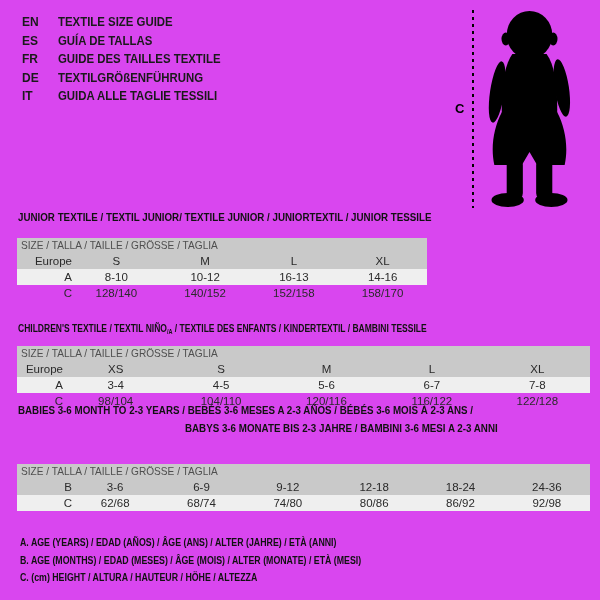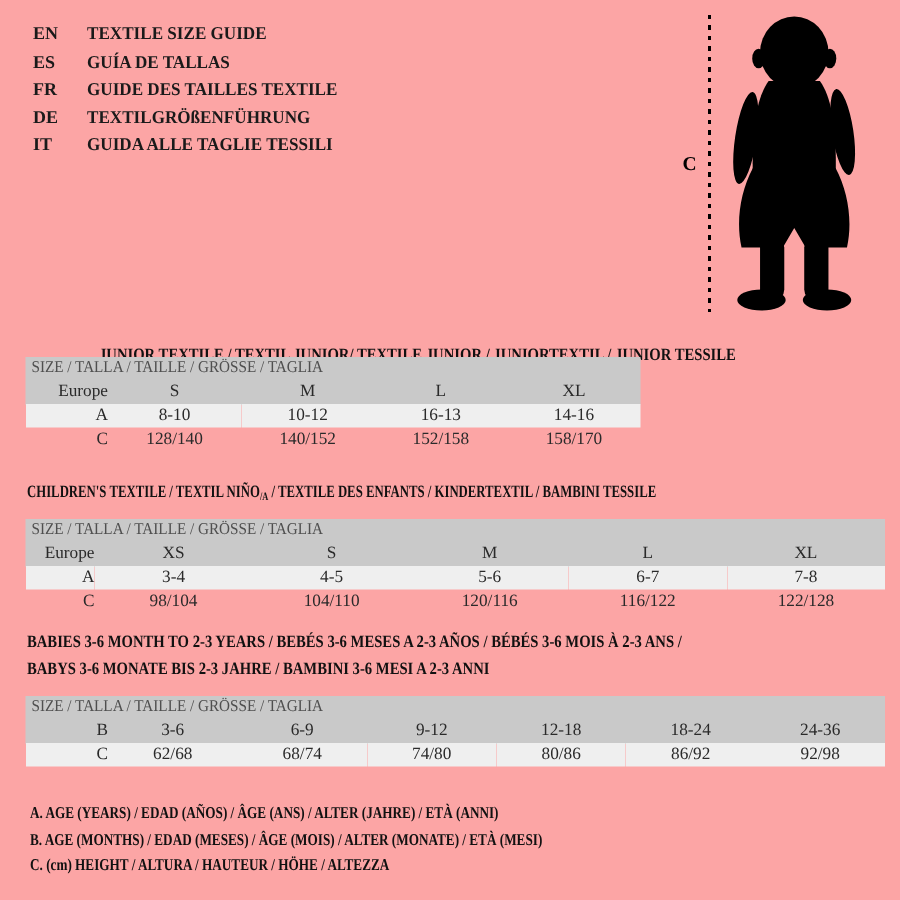"EN" #canvas { background: #fca5a5 -> #d946ef; font-family: Liberation Serif, serif -> Liberation Sans, sans-serif }
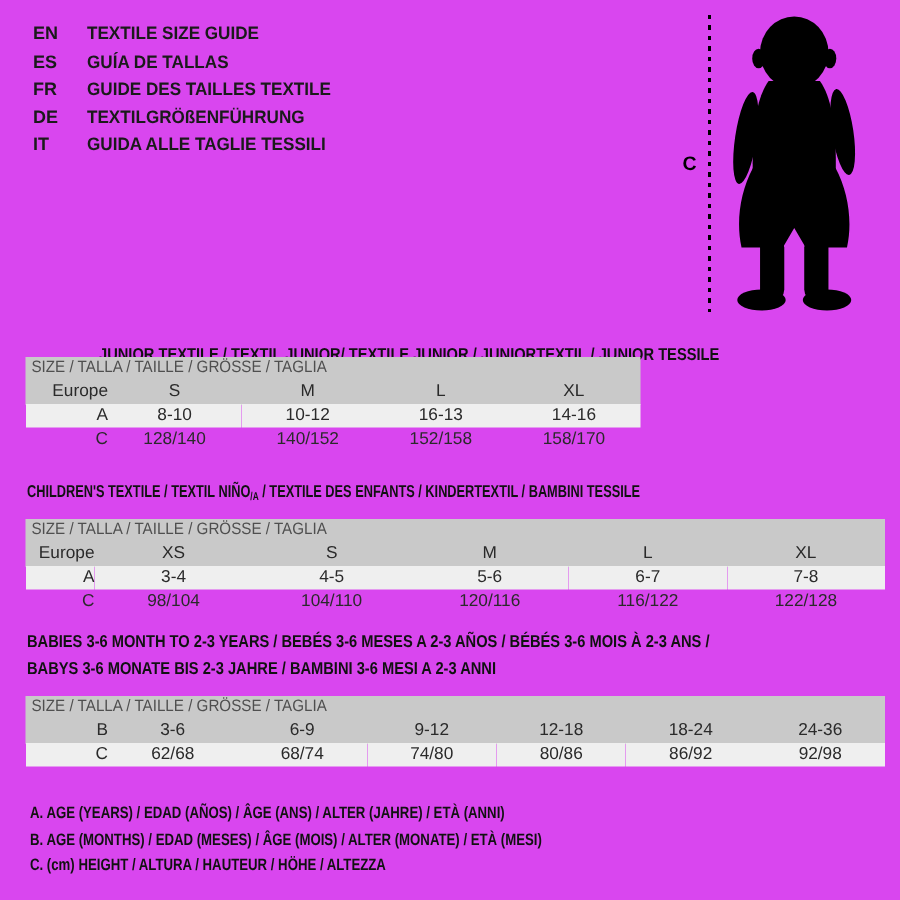"JUNIOR TEXTILE / TEXTIL JUNIOR/" div.sect-title { margin-left: 48px -> none; top: 228px -> 208px }
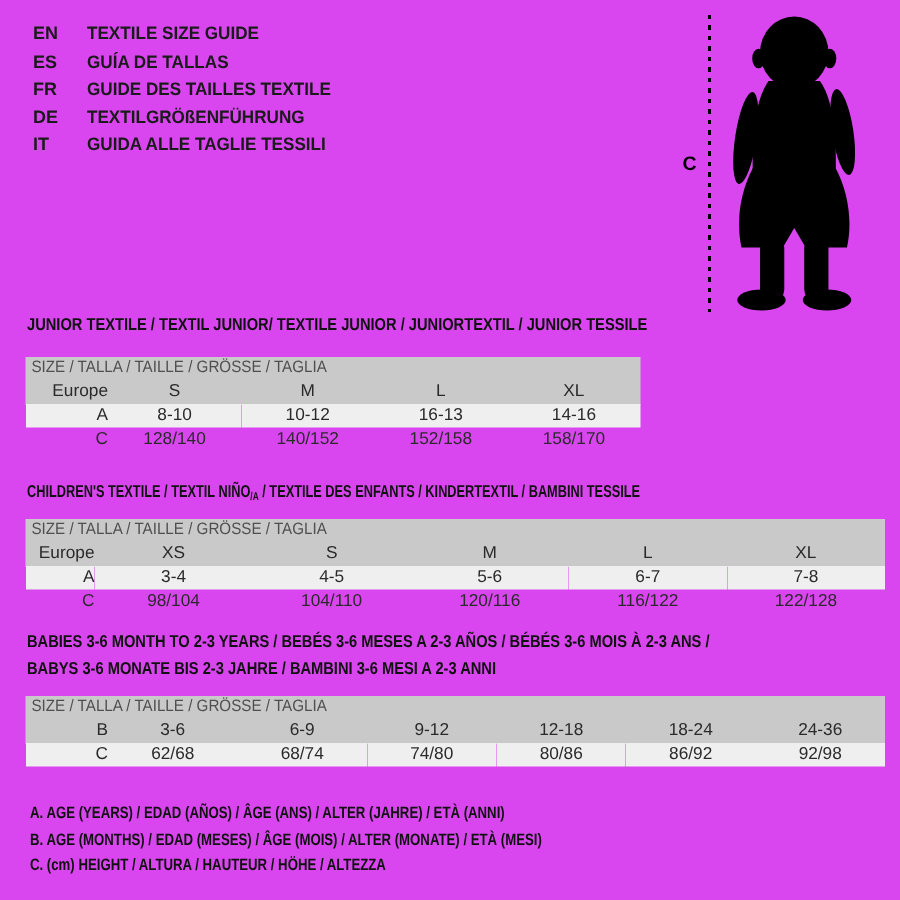"BABIES 3-6 MONTH TO 2-3" div.sect-title { text-align: none -> right; top: 419px -> 401px }
